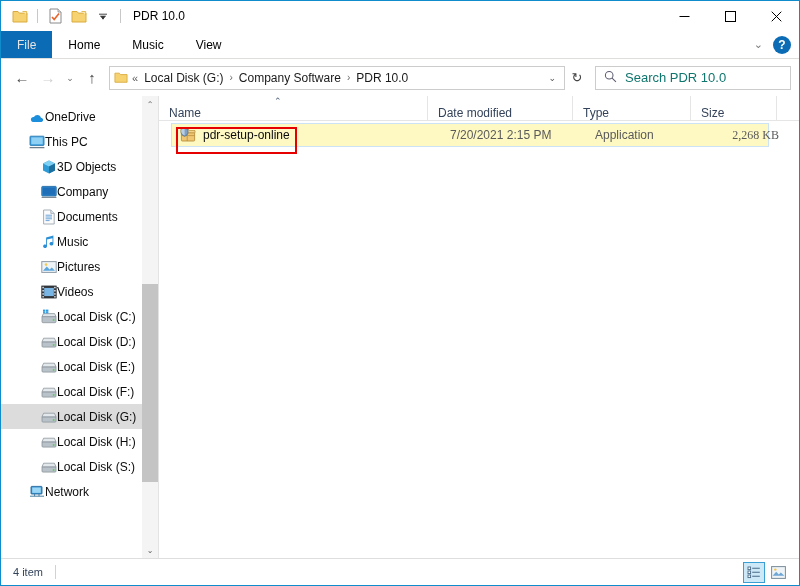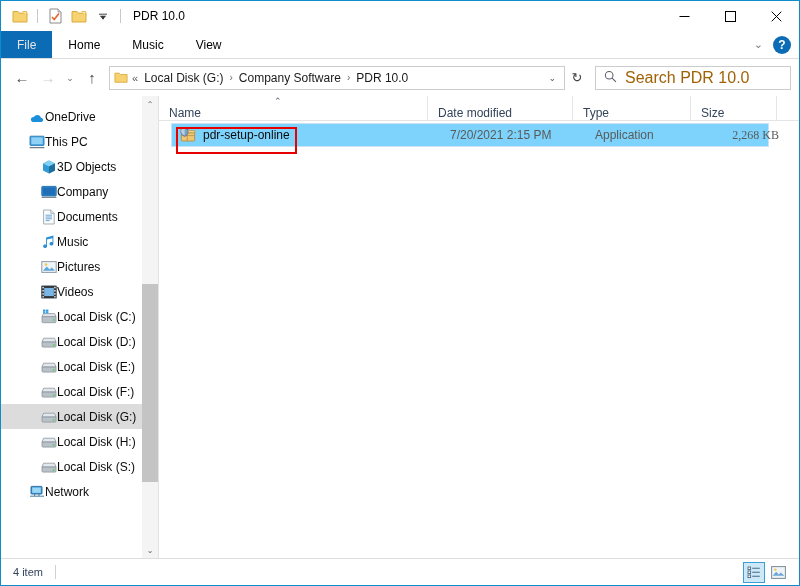"Search PDR 10.0" .search-ph { color: #a16207 -> #0f766e; font-size: 16px -> 13px }
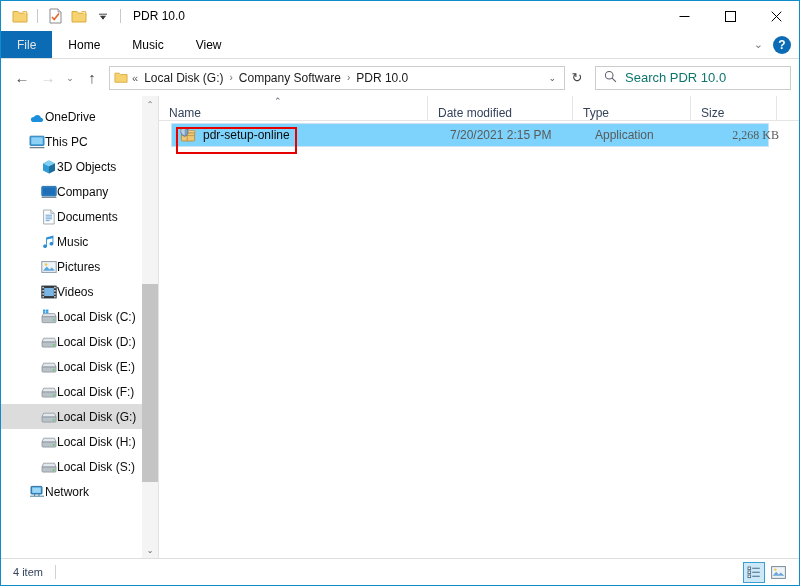"pdr-setup-online" .row.selected { background: #7dd3fc -> #fef9c3 }
